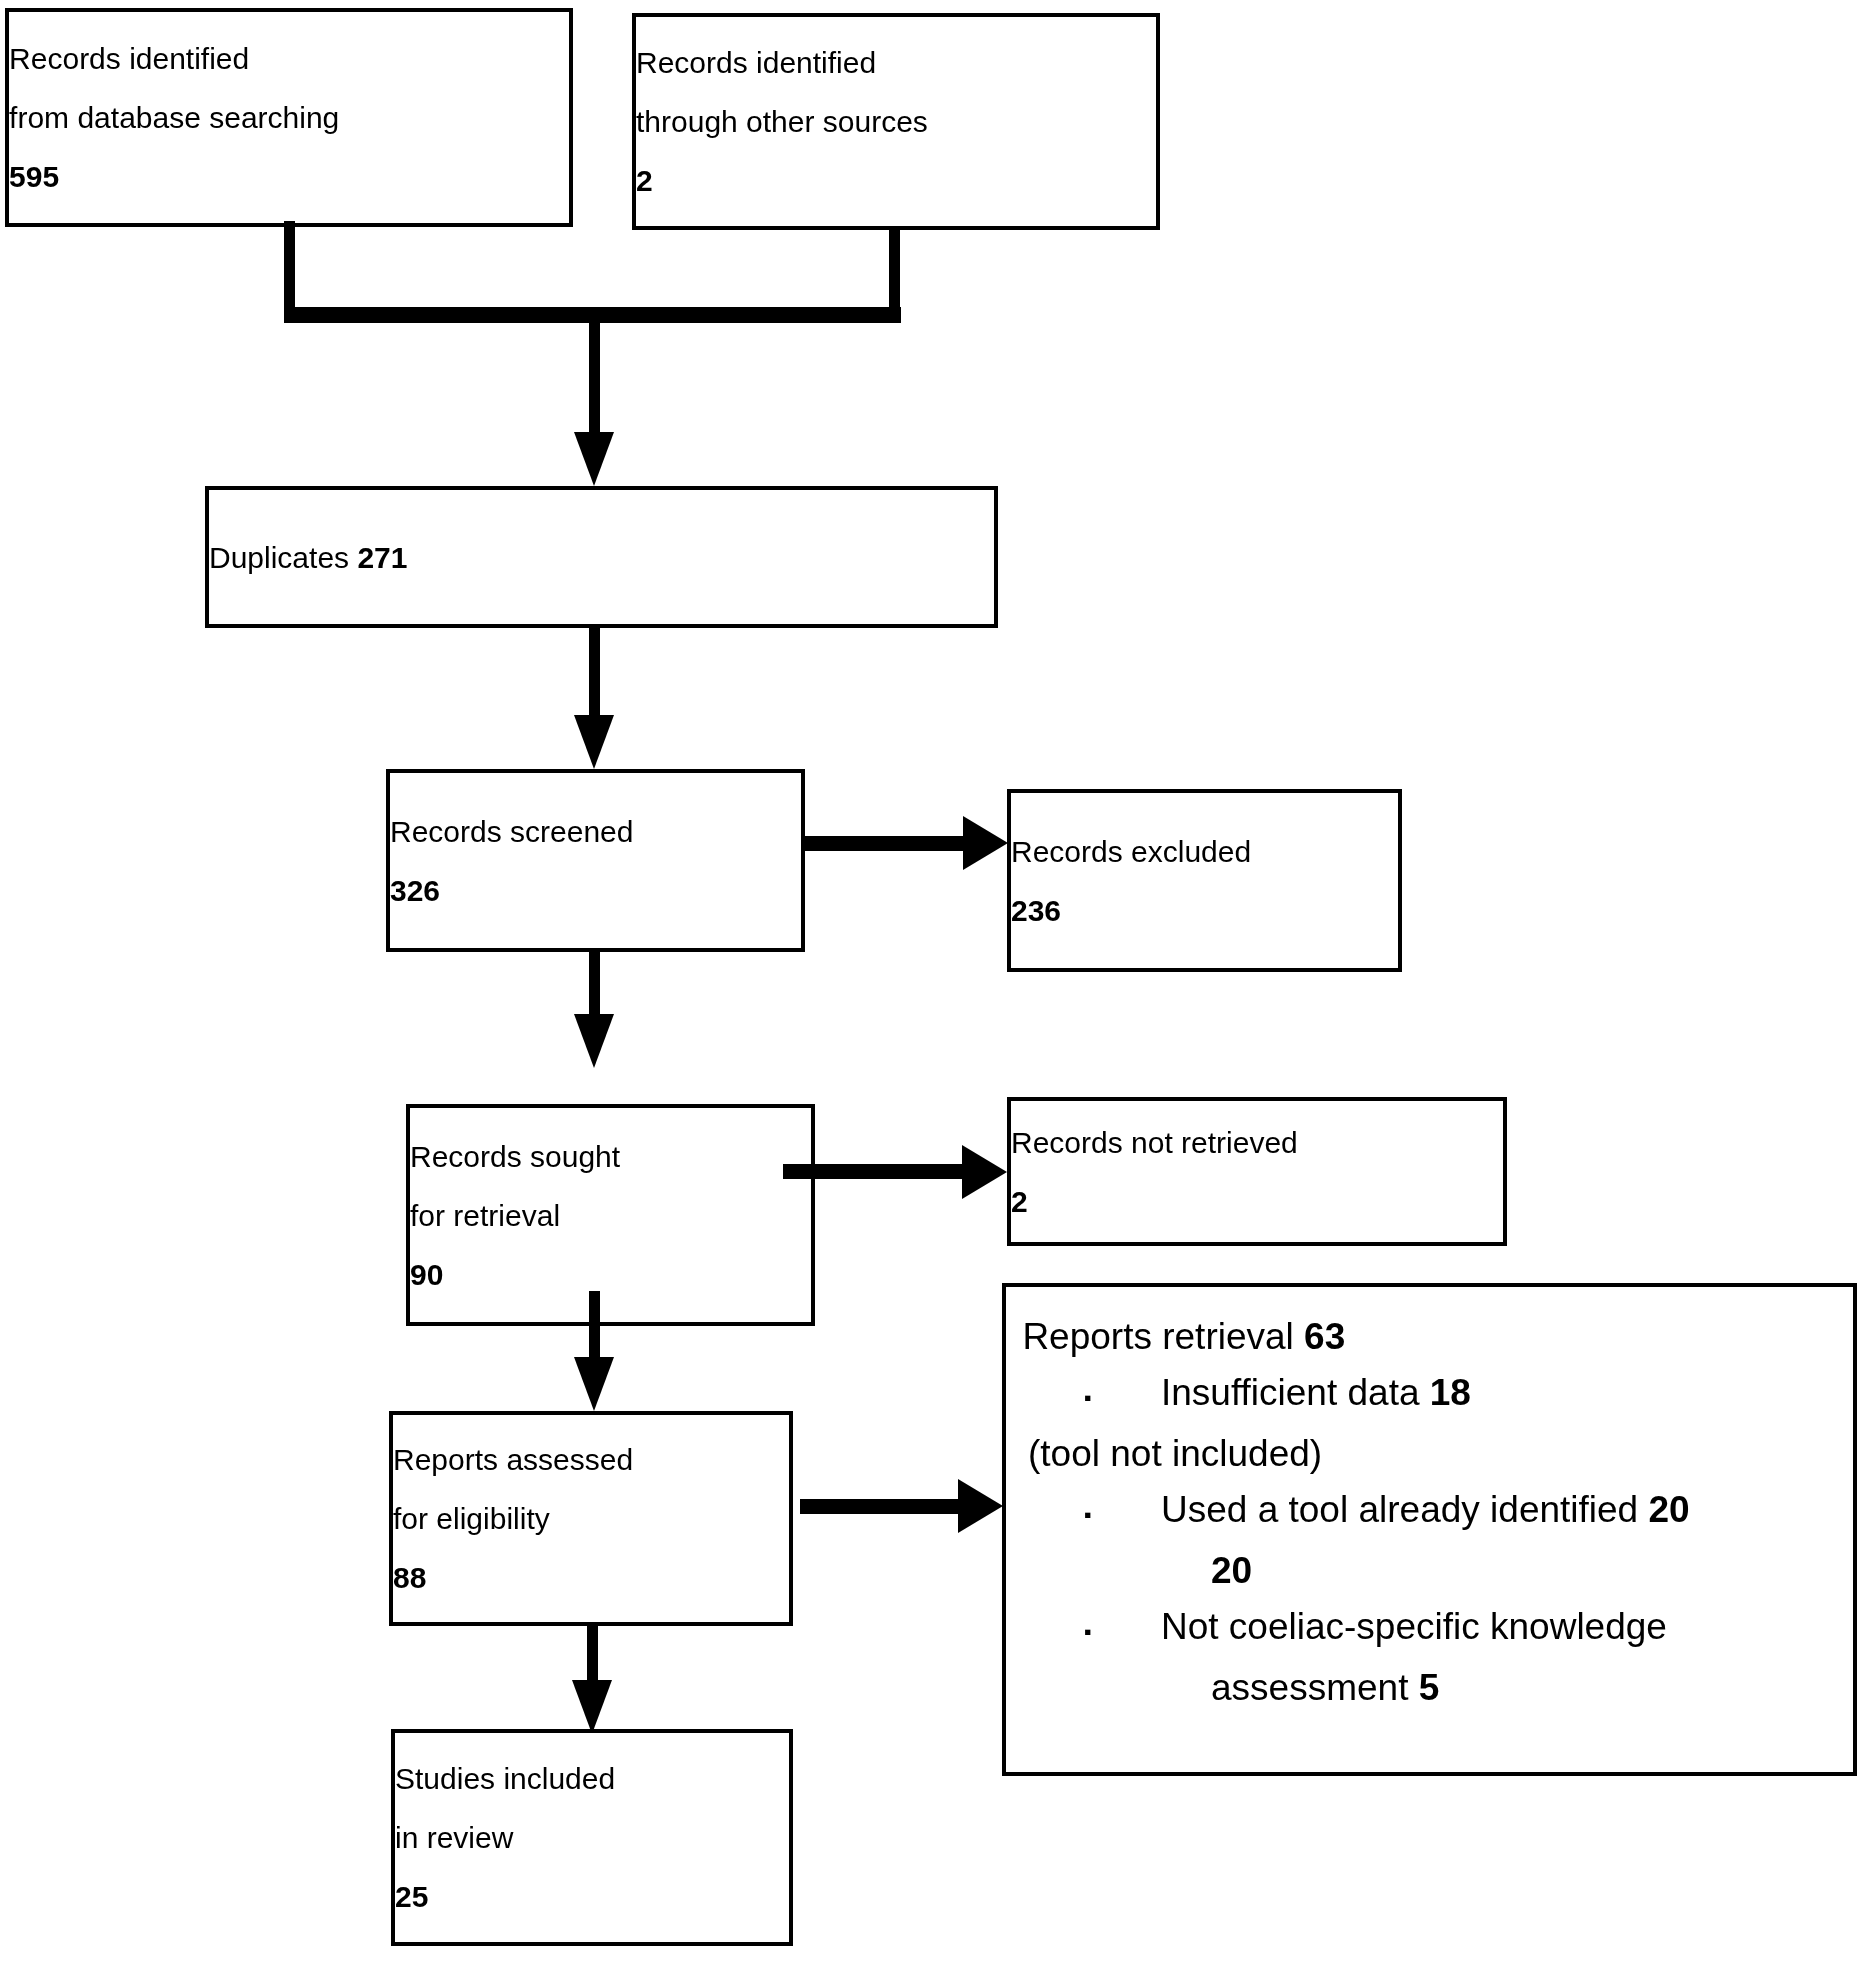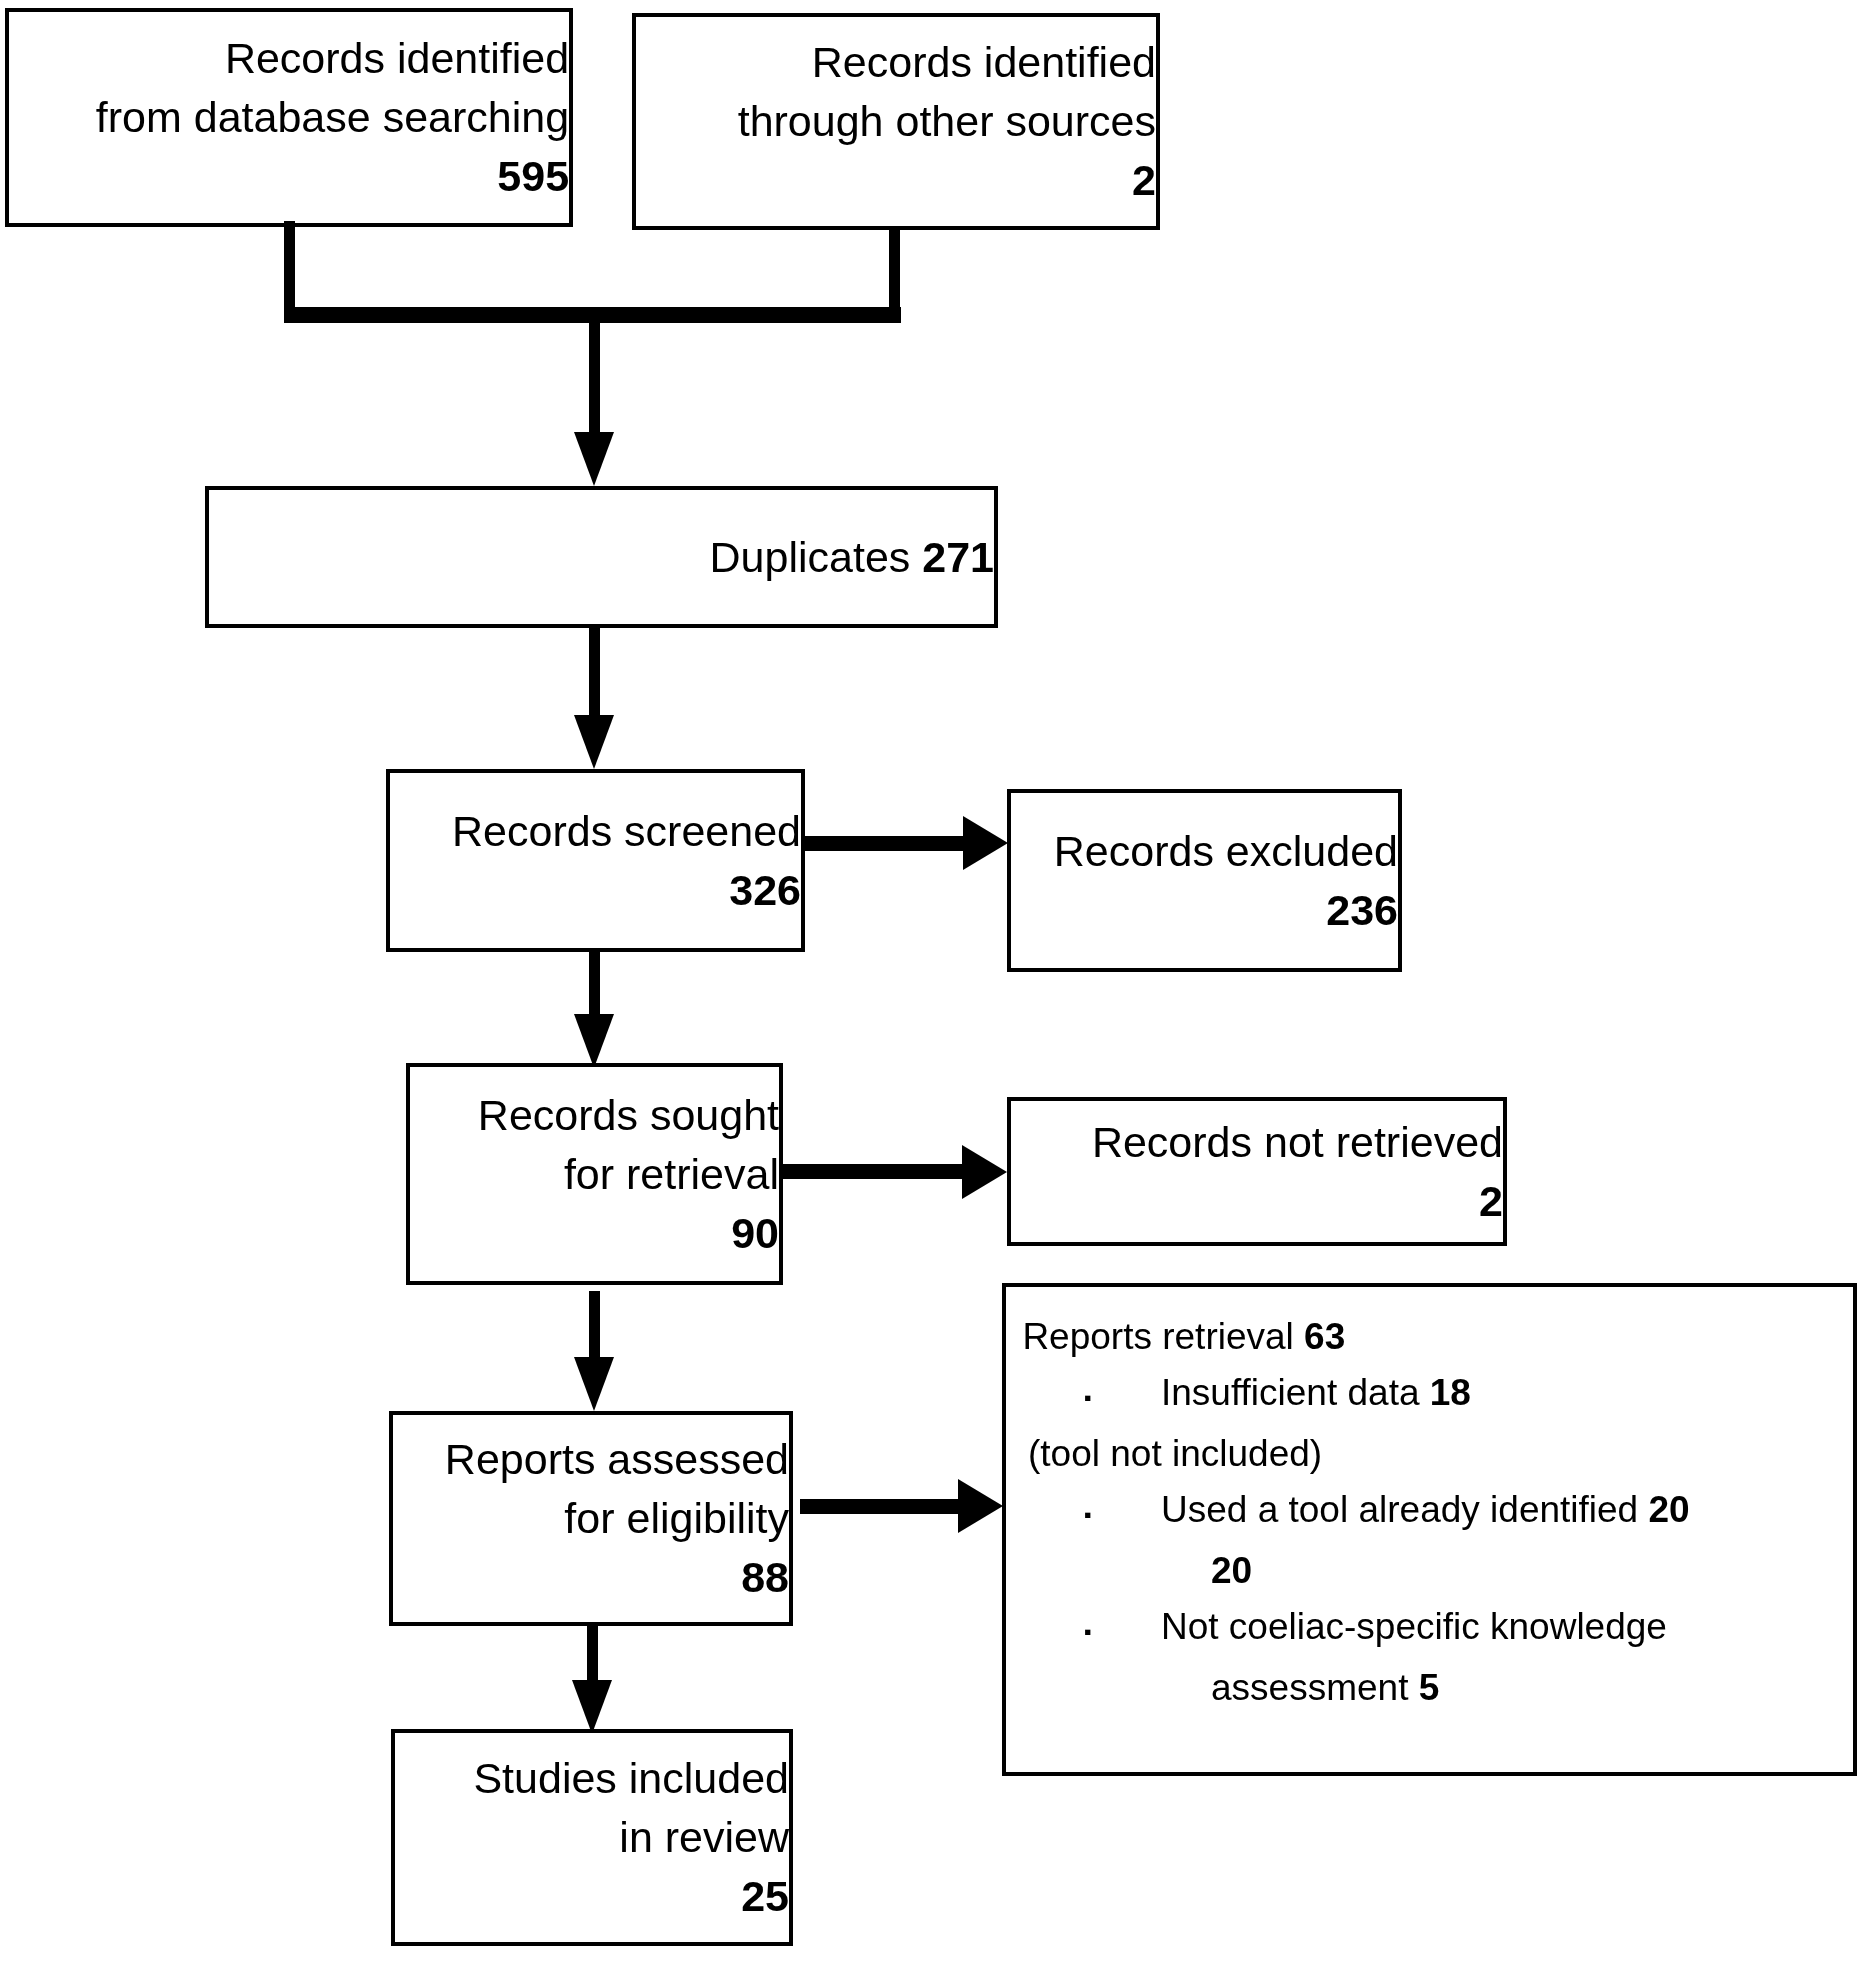"Records identified" .node { align-items: flex-end -> flex-start; font-size: 43px -> 30px }
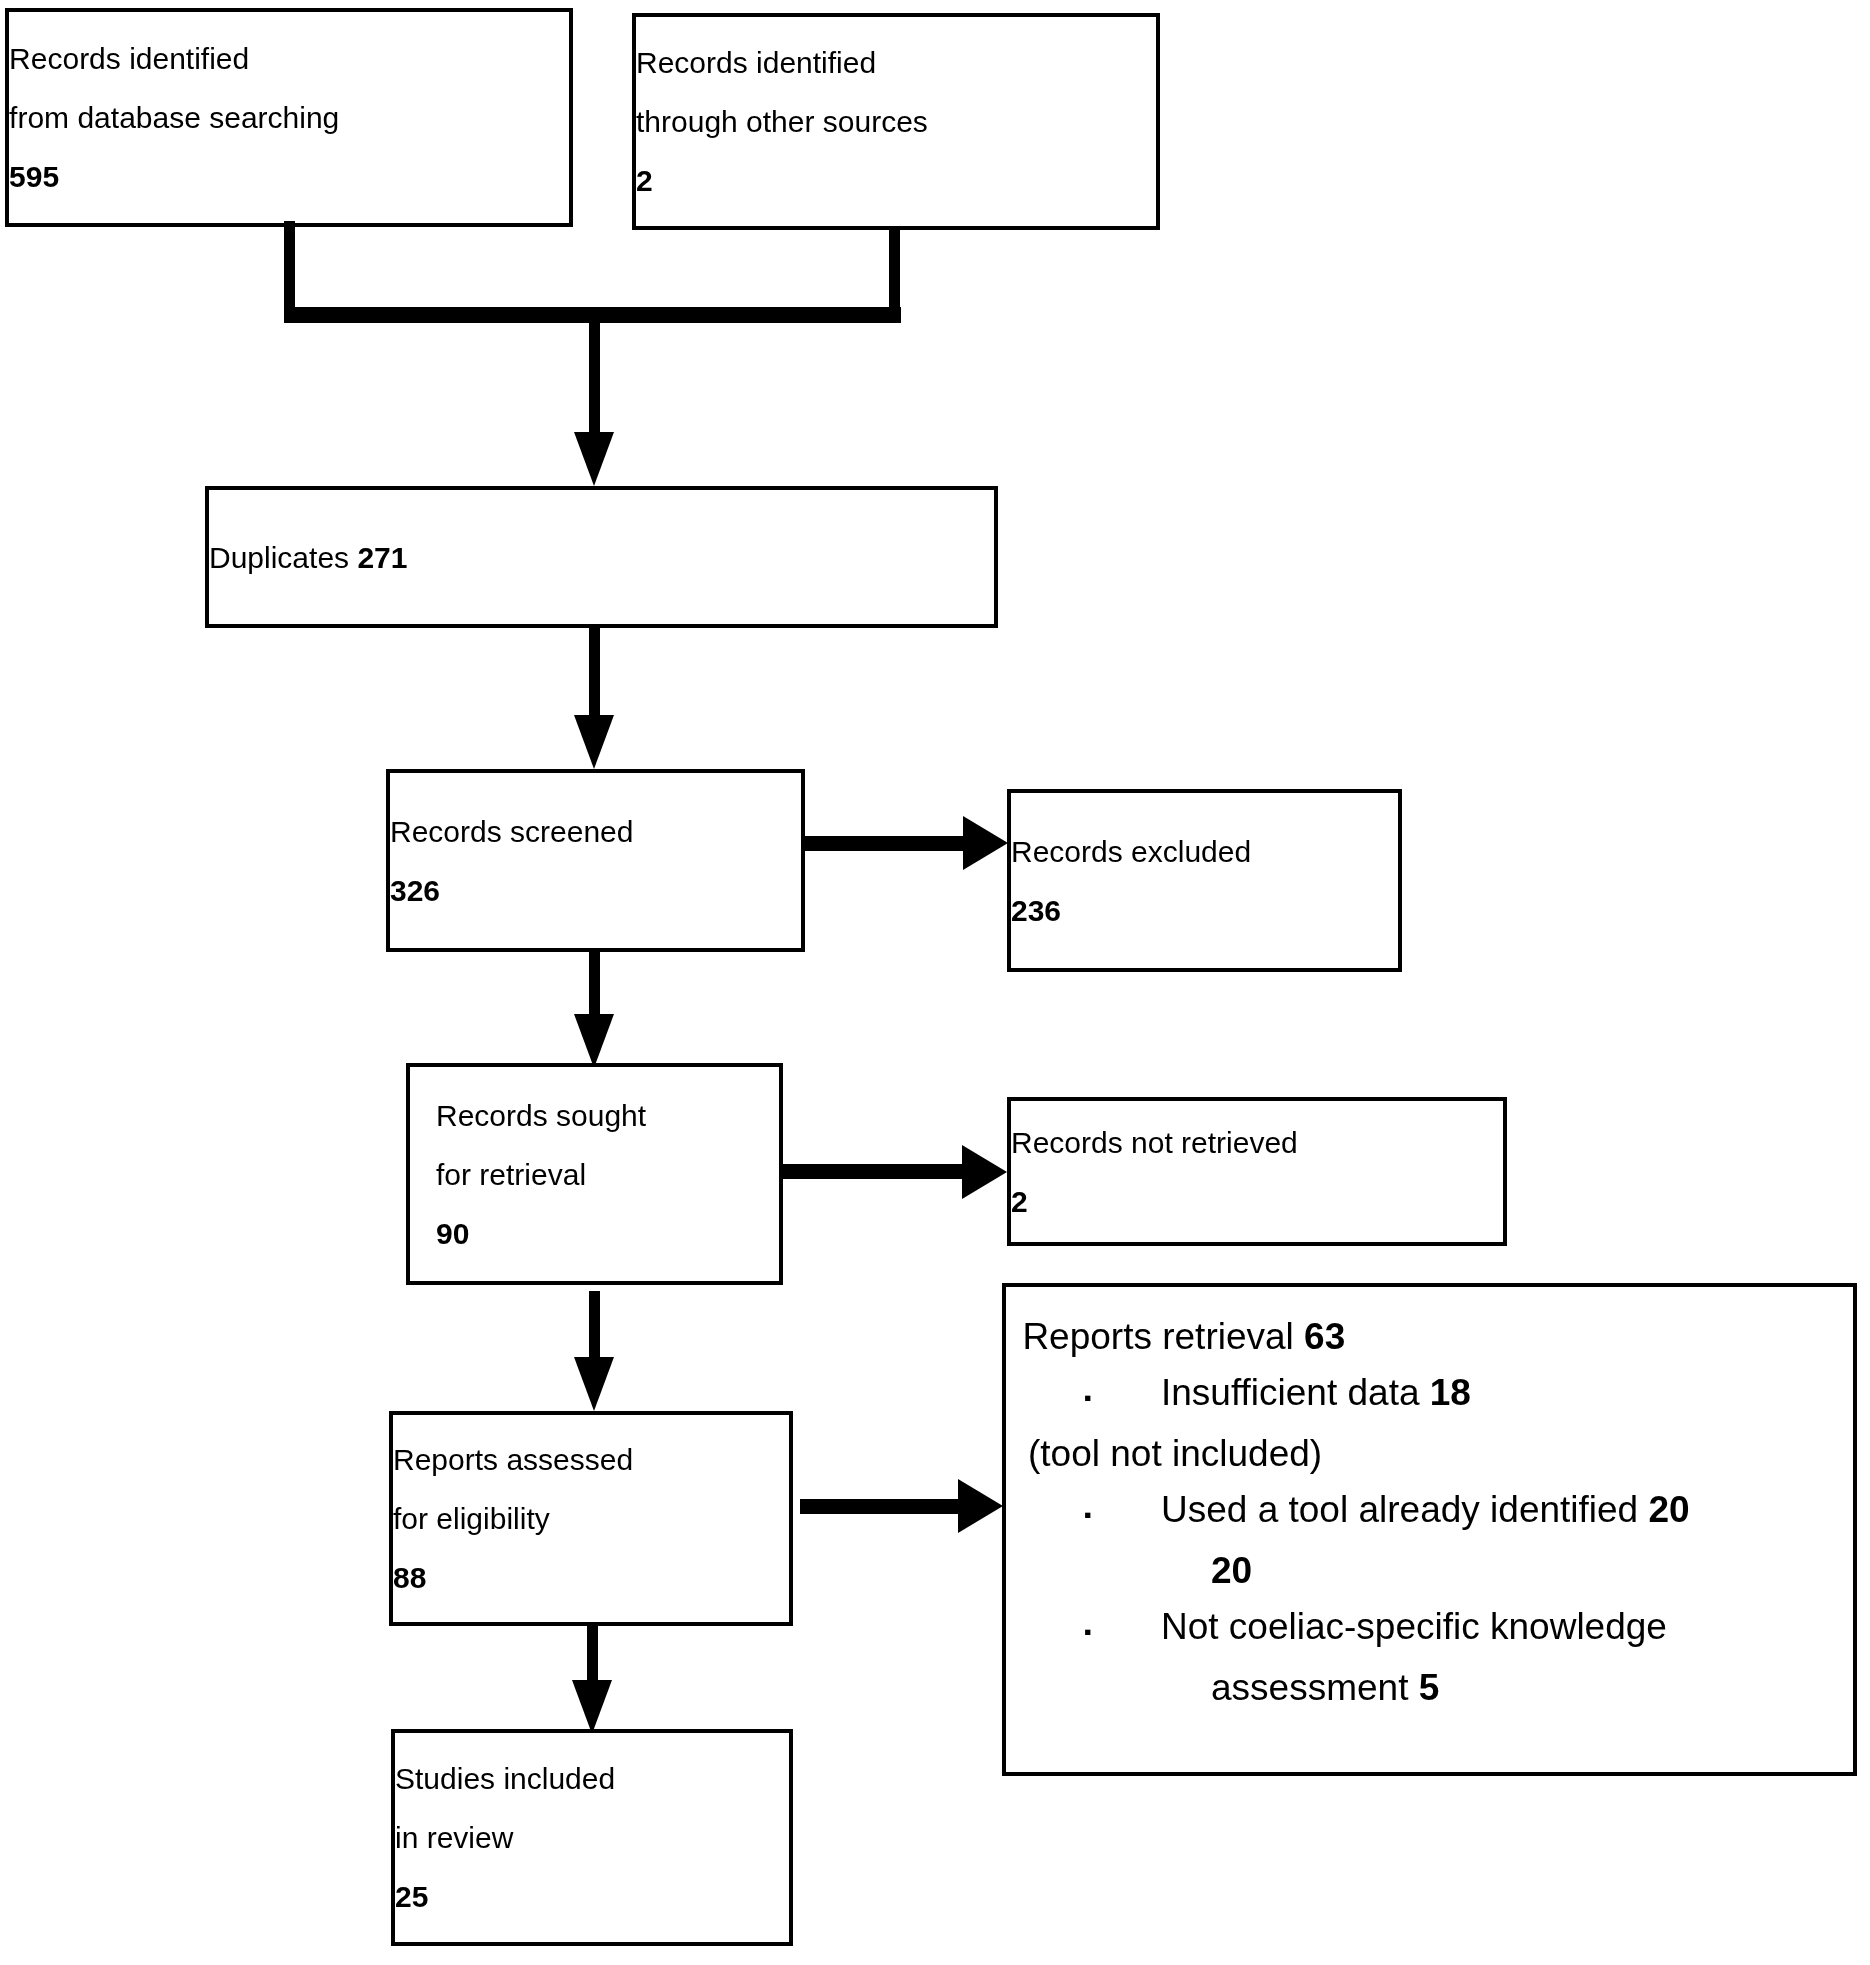"Records sought" div.node { padding-left: 26px -> none; top: 1063px -> 1104px; width: 377px -> 409px }
